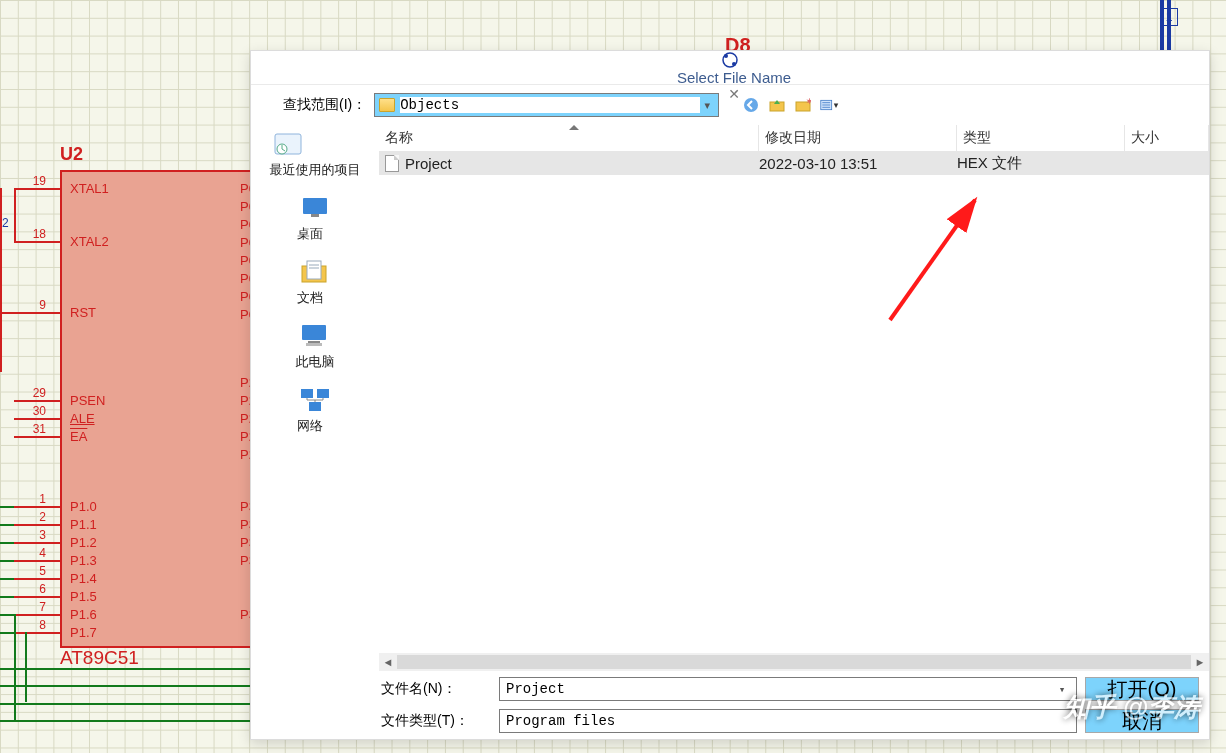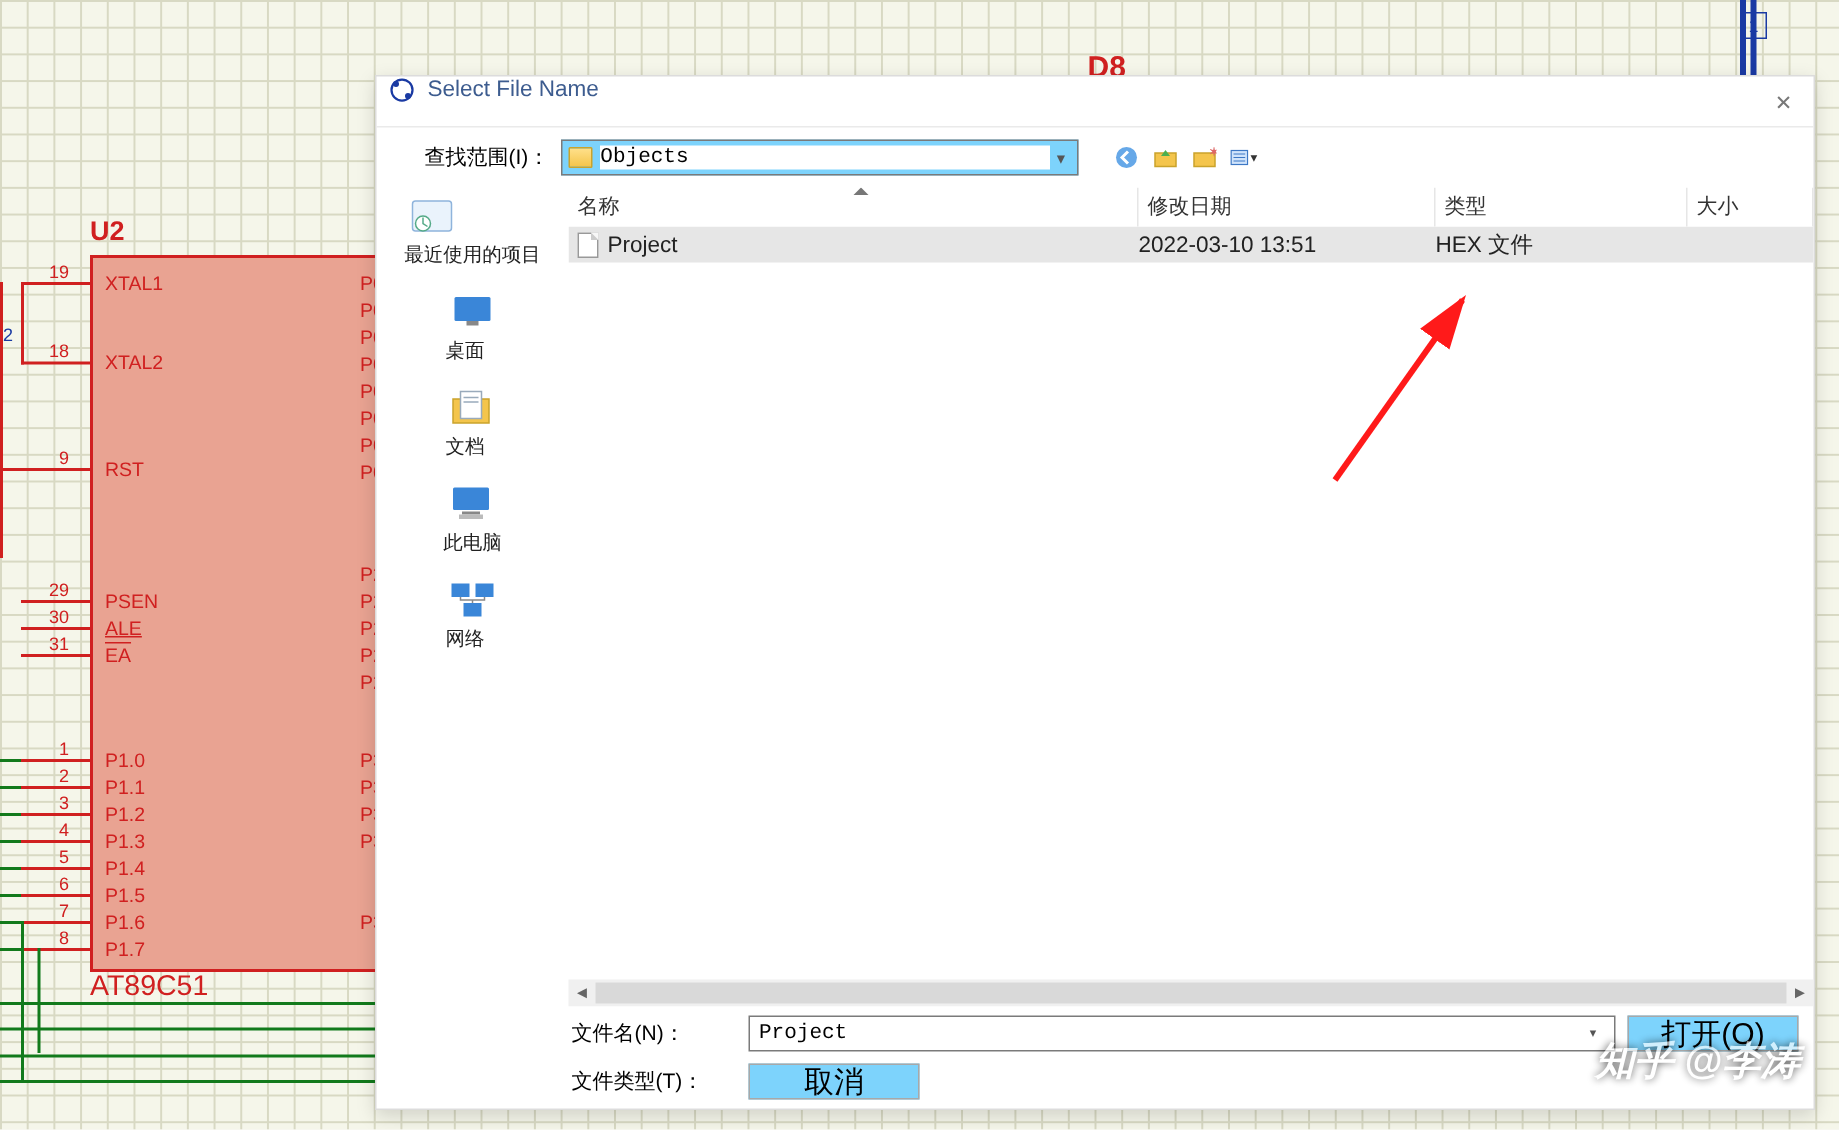"Select File Name" .titlebar { align-items: flex-start -> center; flex-direction: none -> column }
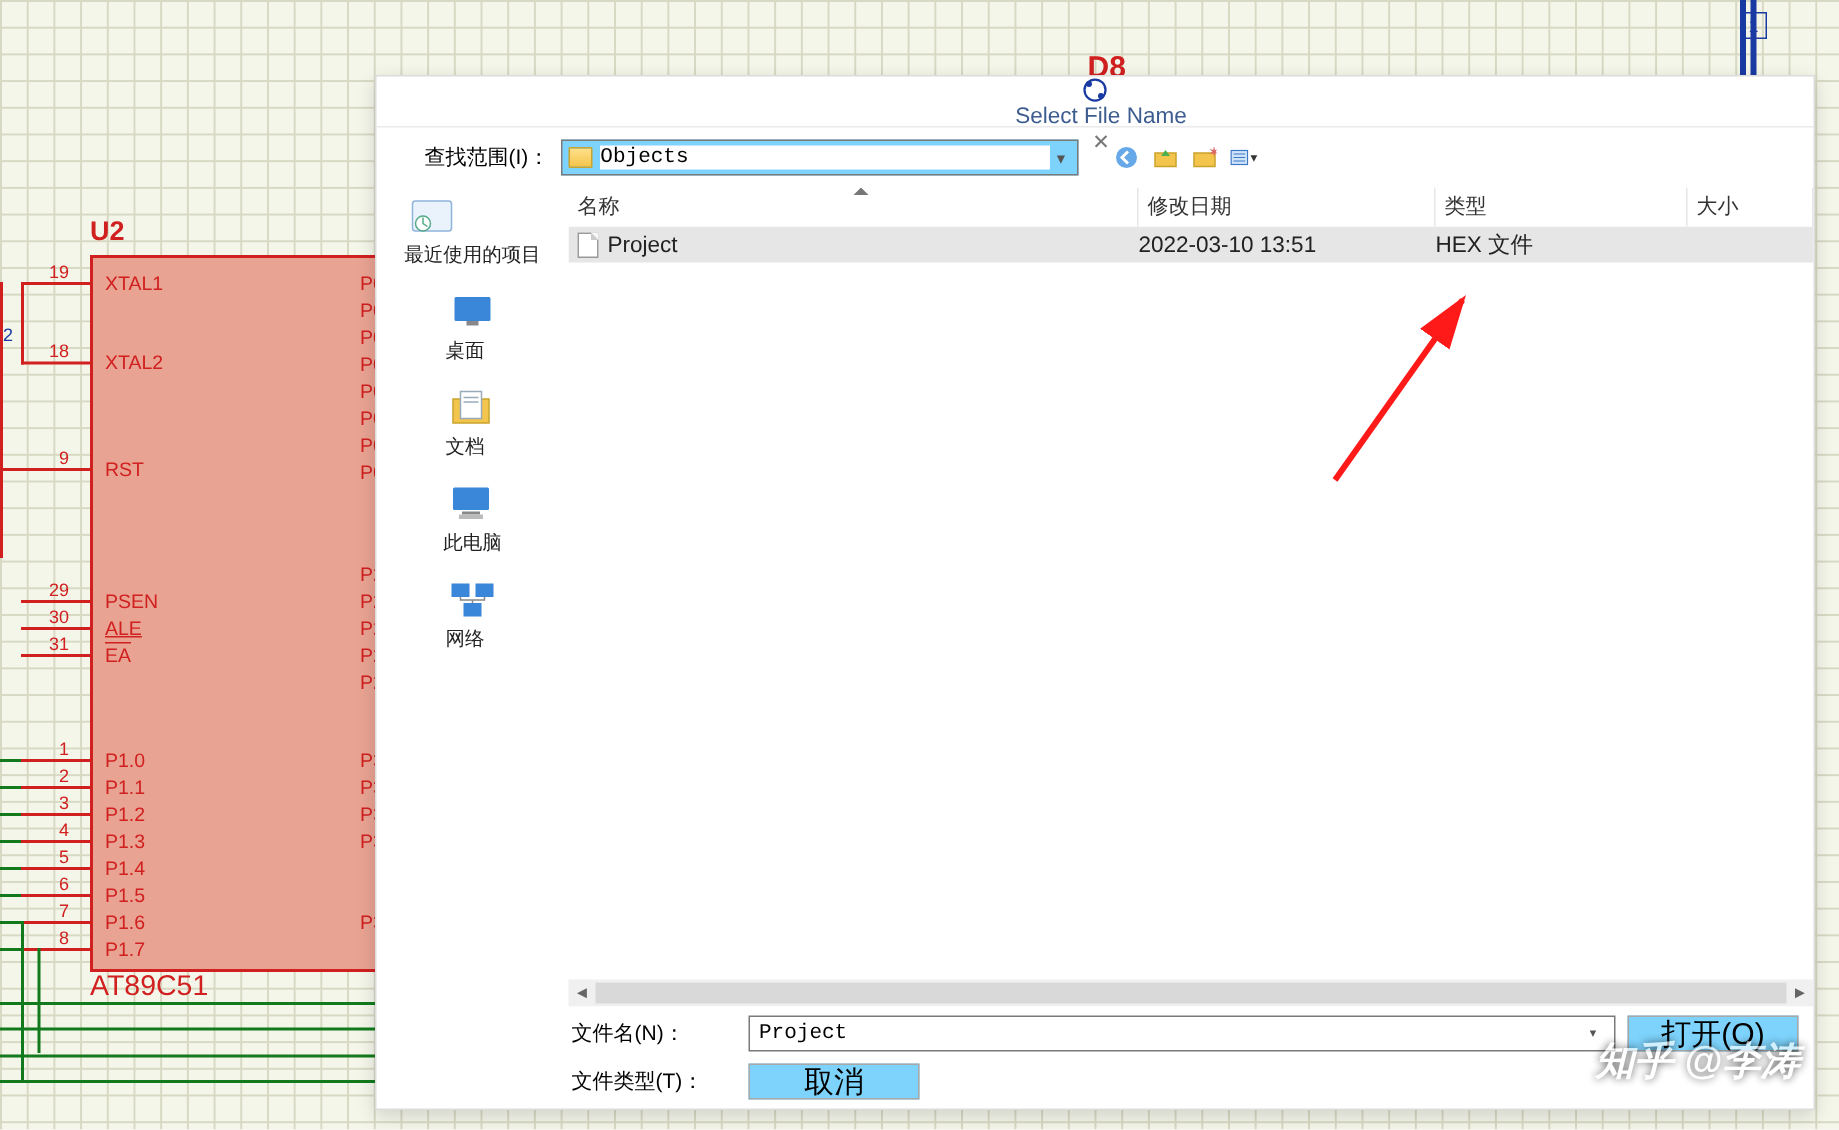"Program files" div.binput { html: none -> <div> <span>Program files</span> </div> }
